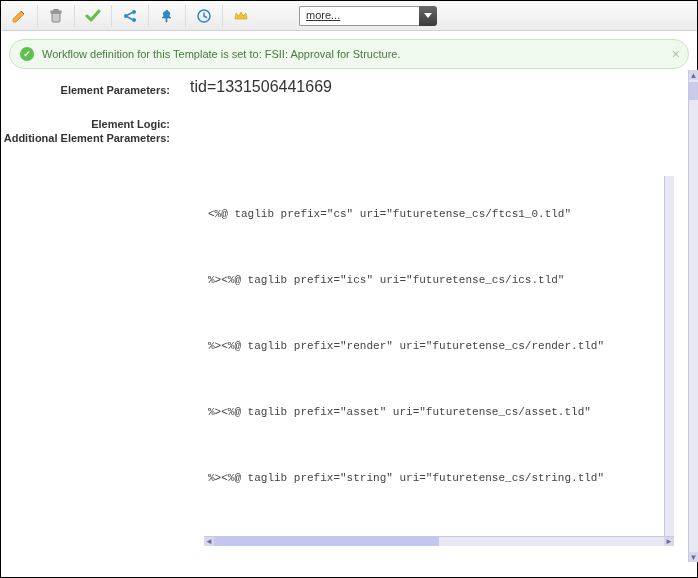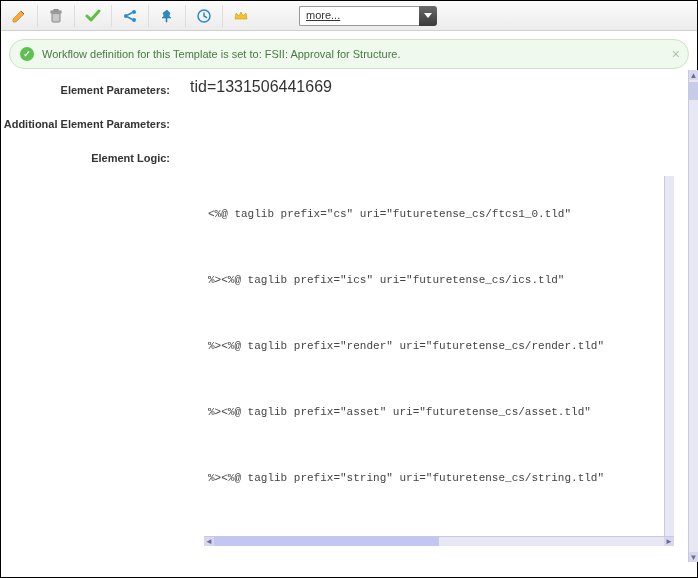"Additional Element Parameters:" div.row { order: before "Element Logic:" -> after "Element Logic:" }
